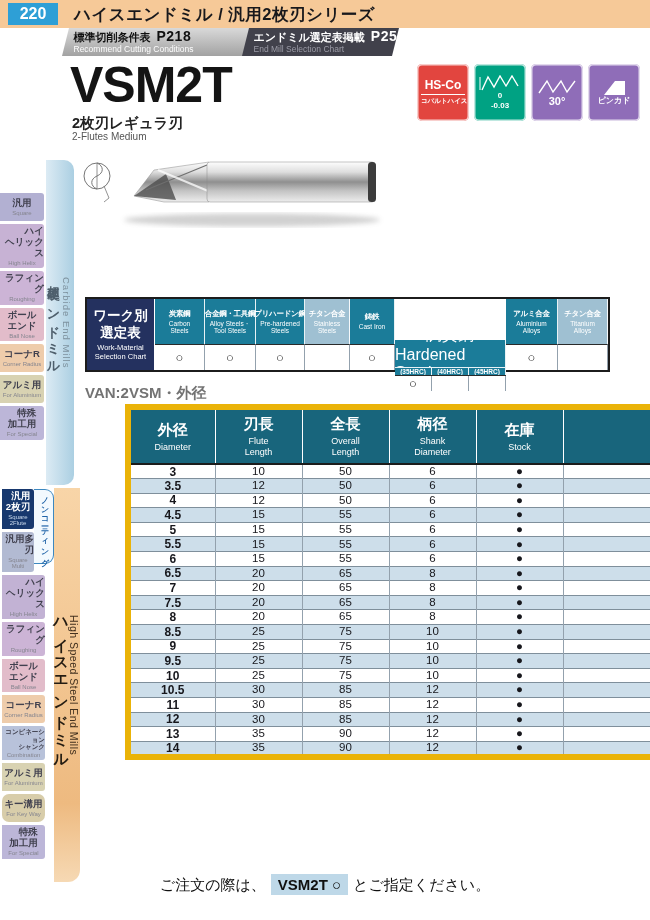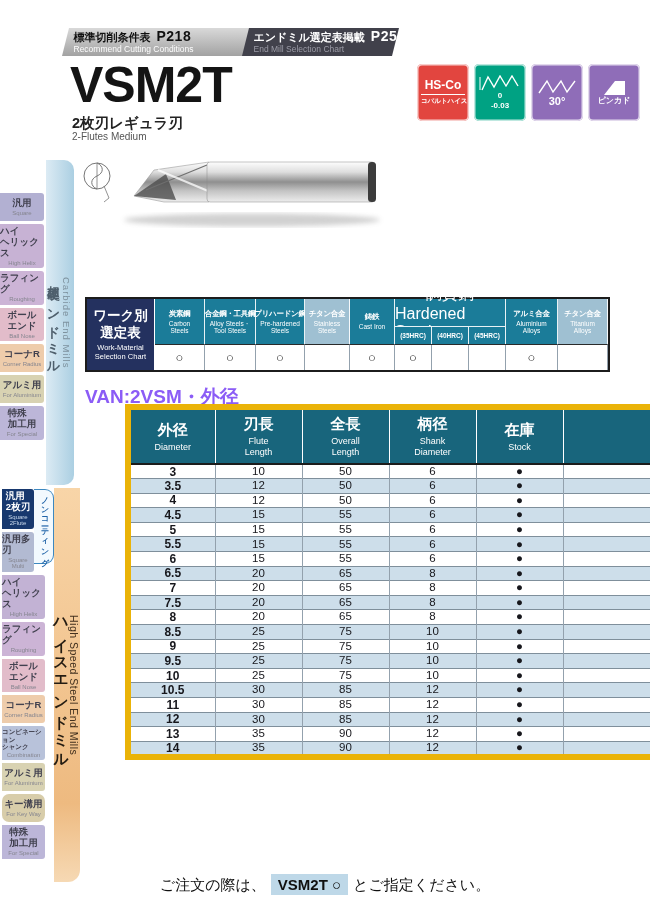"220" div.topband { html: none -> <div> <div>220</div> <div>ハイスエンドミル / 汎用2枚刃シリーズ</div> </div> }
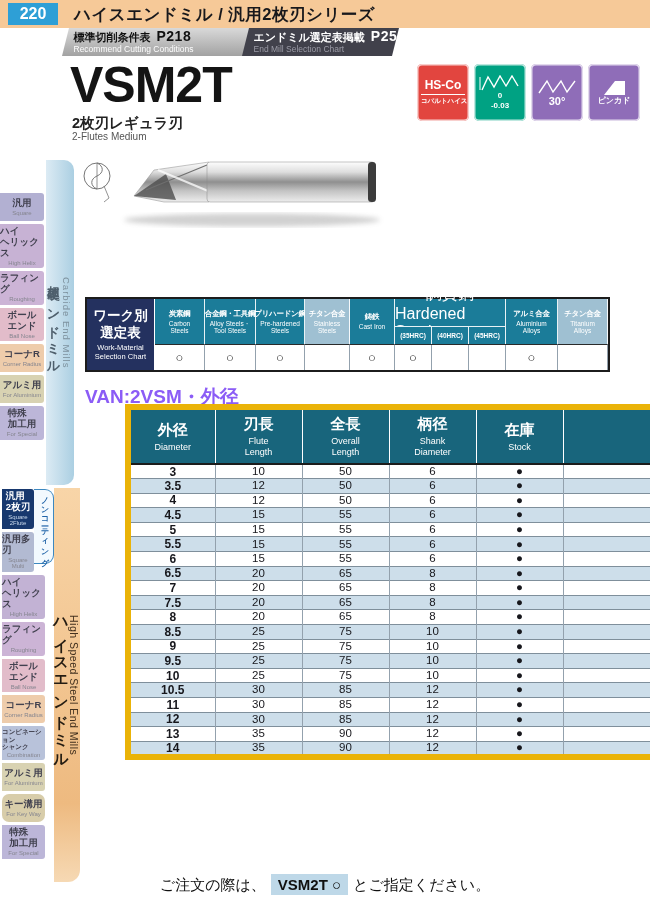"汎用" .tab .jp { text-align: left -> right }
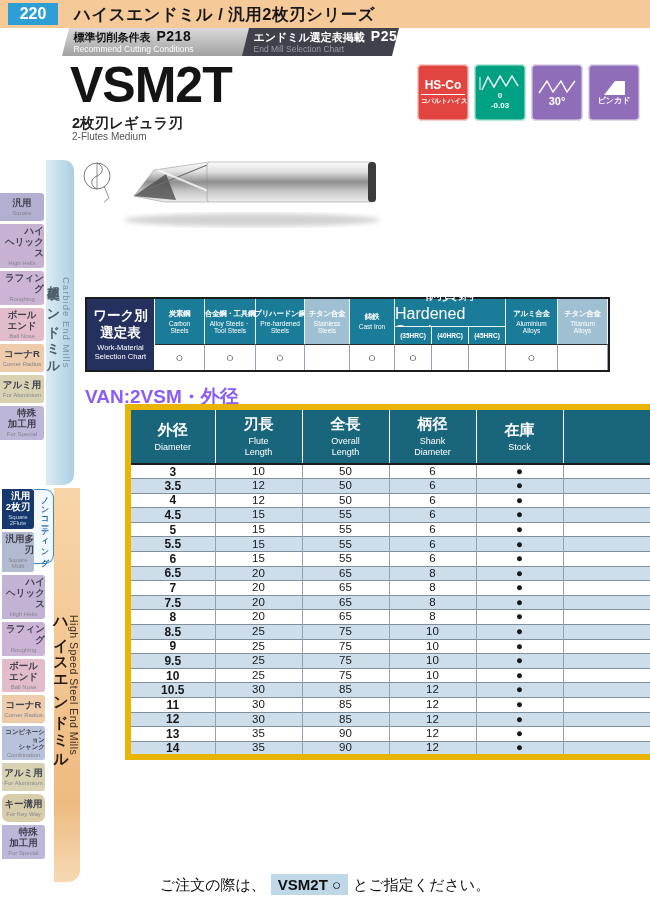"調質鋼" div.sc-col { margin-top: none -> 41px }
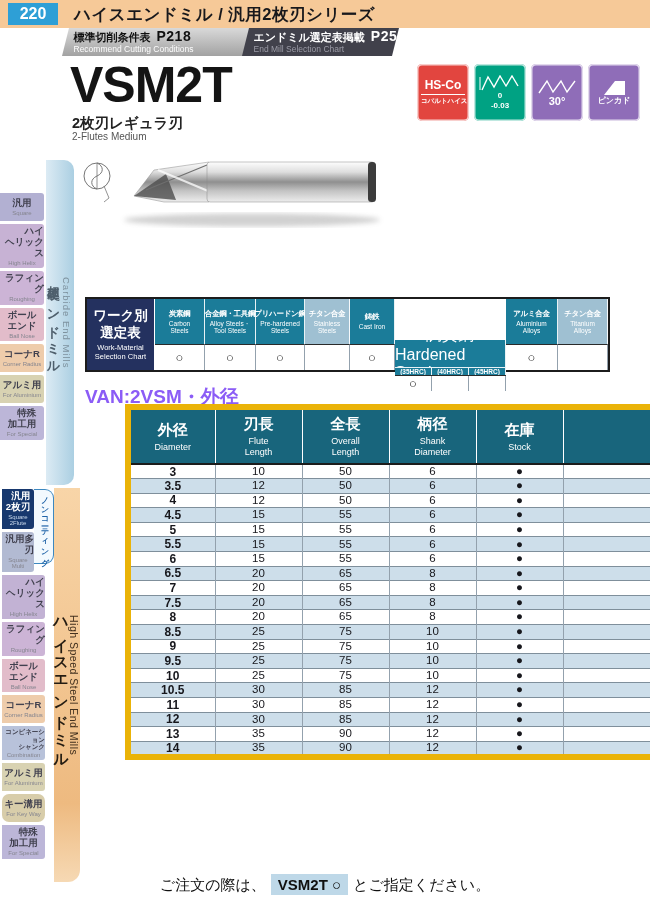"VAN:2VSM・外径" .tblcaption { color: #8b5cf6 -> #737373; font-size: 19px -> 15px }
